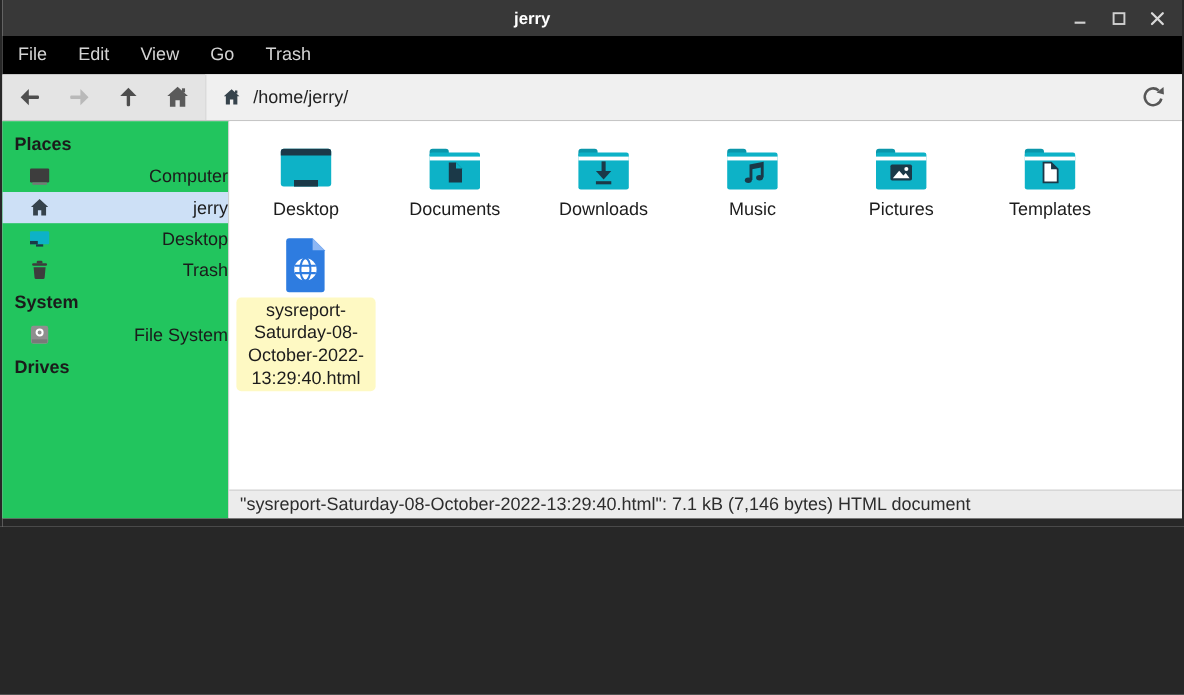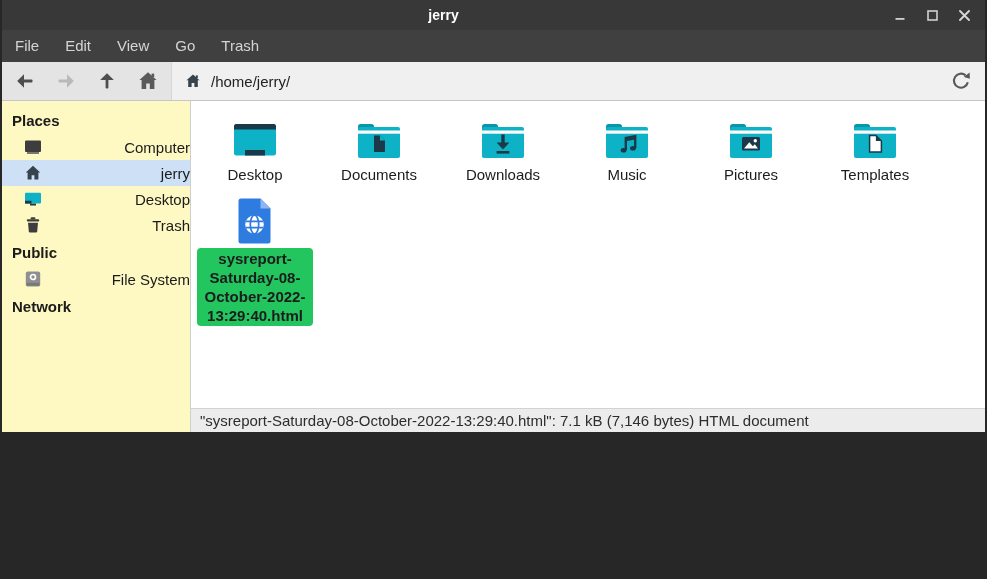"File" .menubar { background: #404040 -> #000000 }
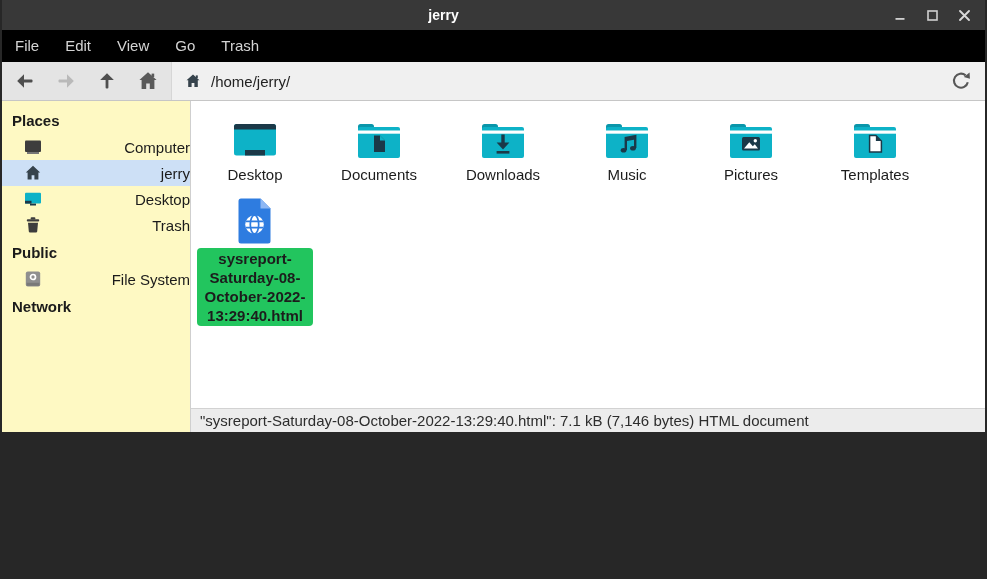"Places" .sidebar { background: #fef9c3 -> #22c55e }
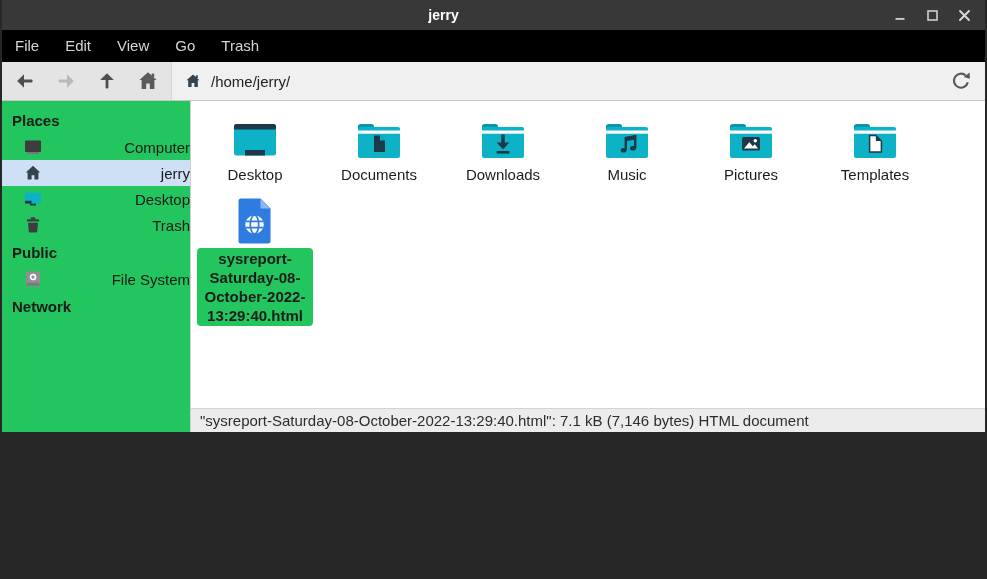"Public" div.side-header { text: Public -> System }
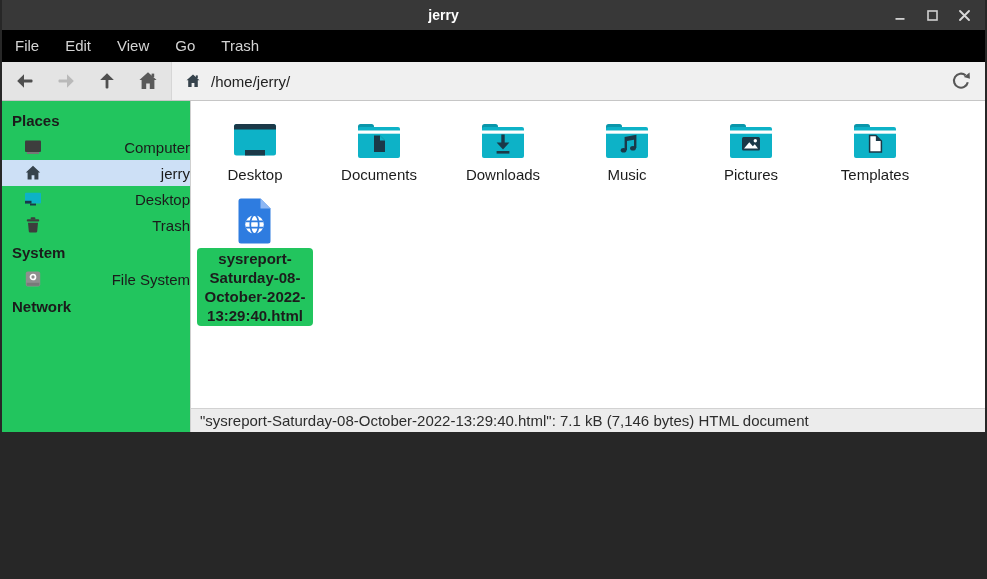"sysreport-Saturday-08-October-2022-13:29" .cell.selected .flabel { background: #22c55e -> #fef9c3; font-weight: bold -> none }
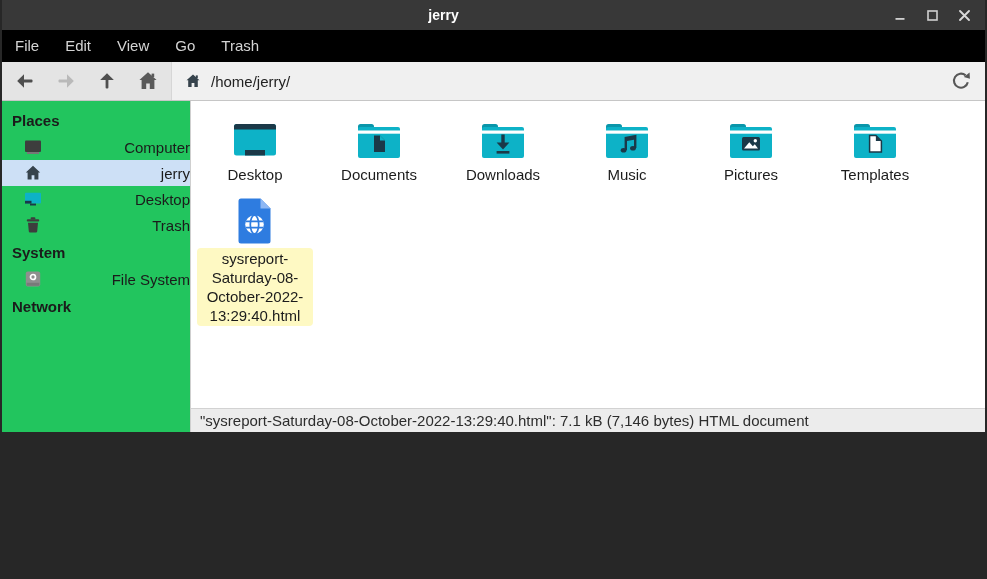"Network" div.side-header { text: Network -> Drives }
